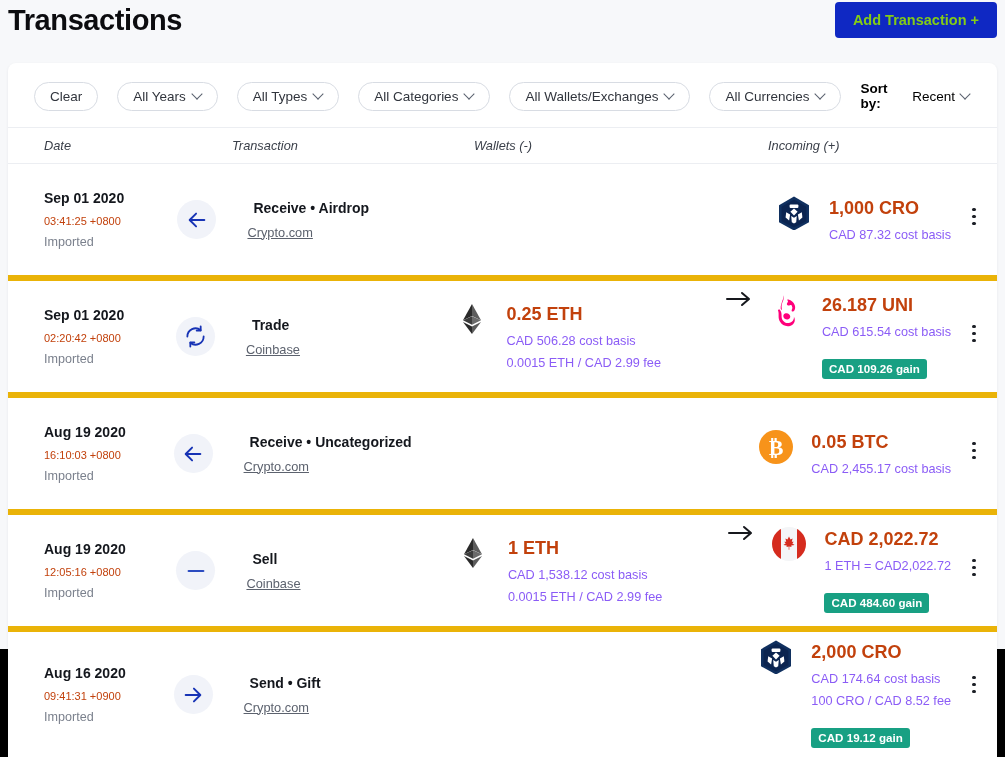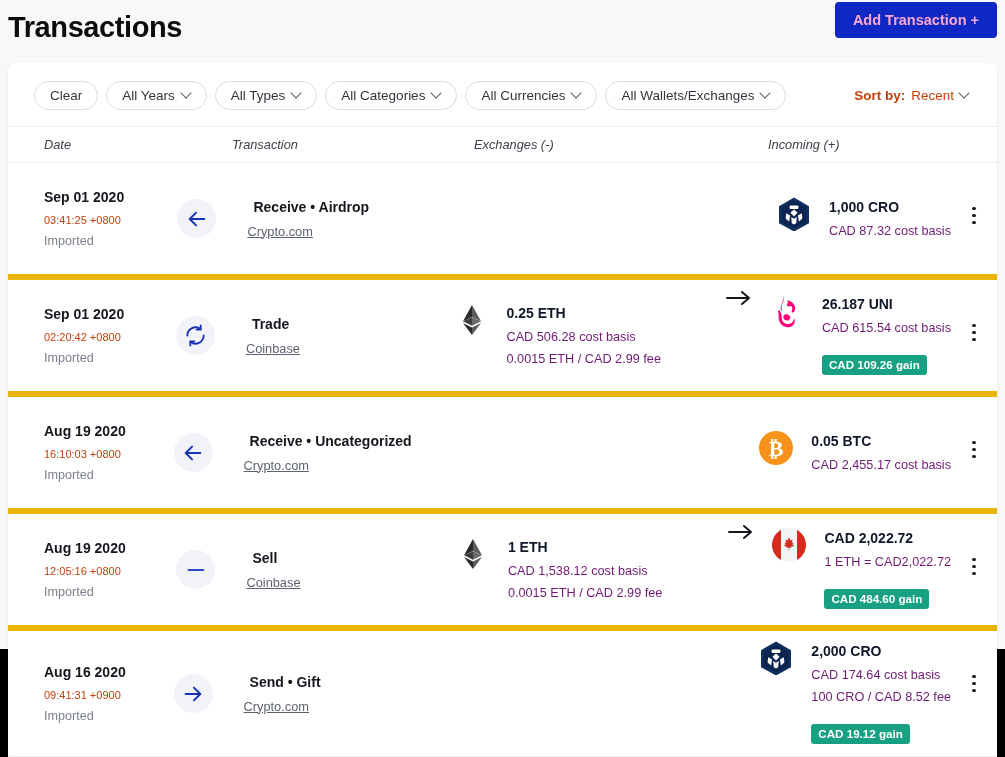"Transactions" .page-title { padding-top: 7px -> 0px }
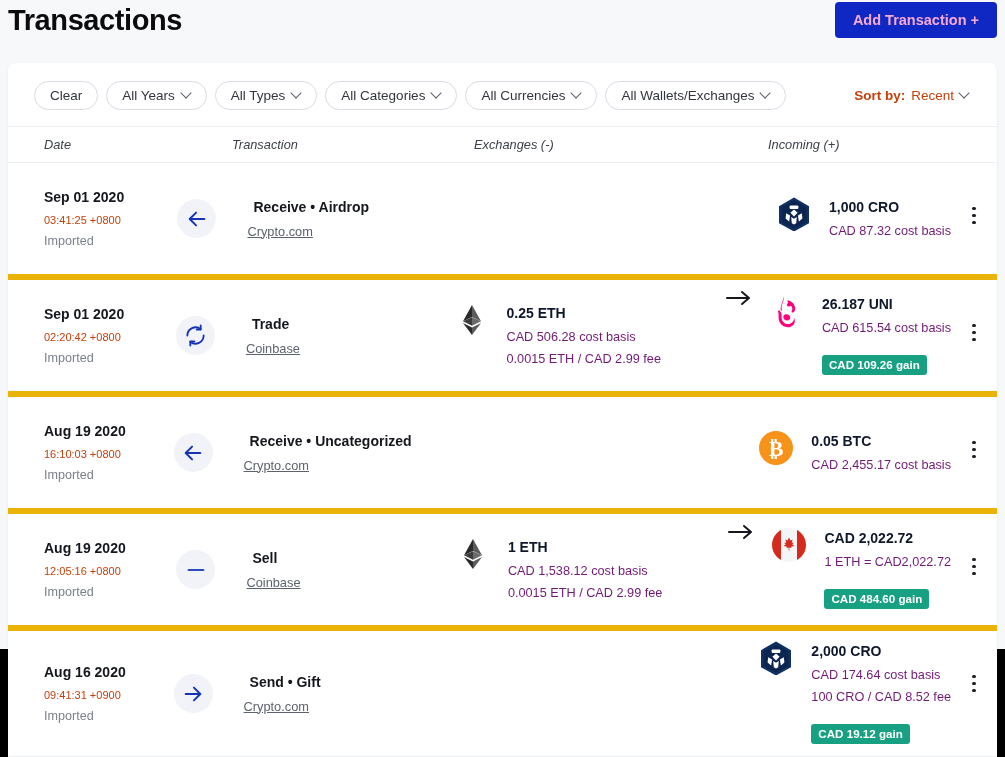"Add Transaction +" .add-btn { color: #f9a8d4 -> #84cc16 }
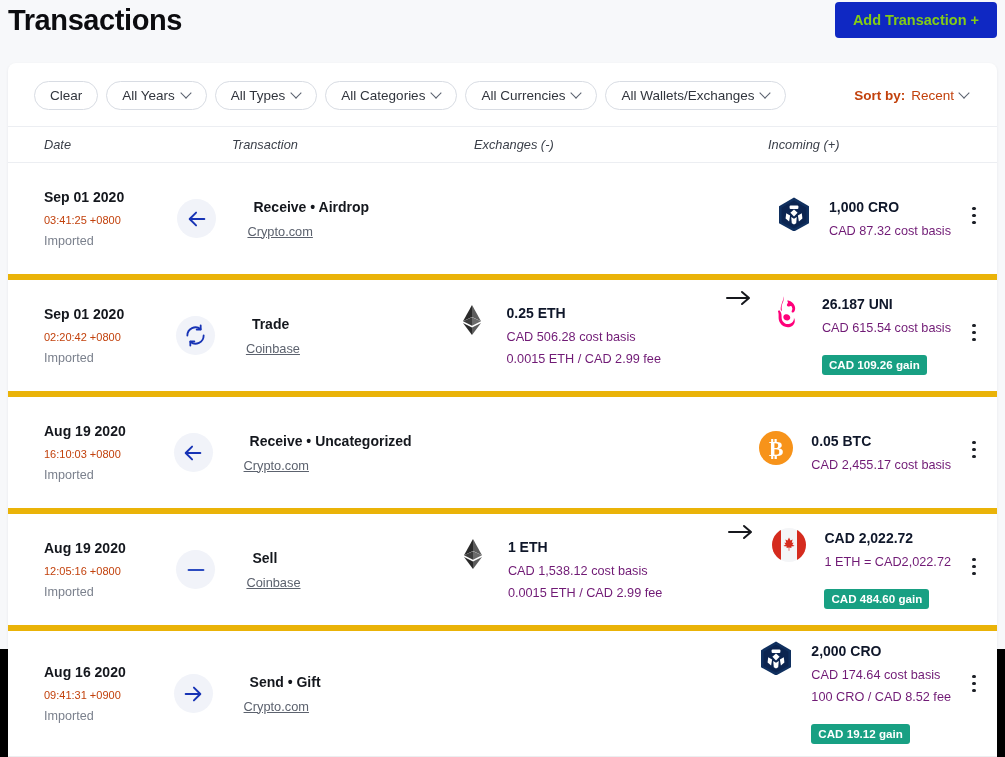"Clear" .filterbar { gap: 8px -> 19px }
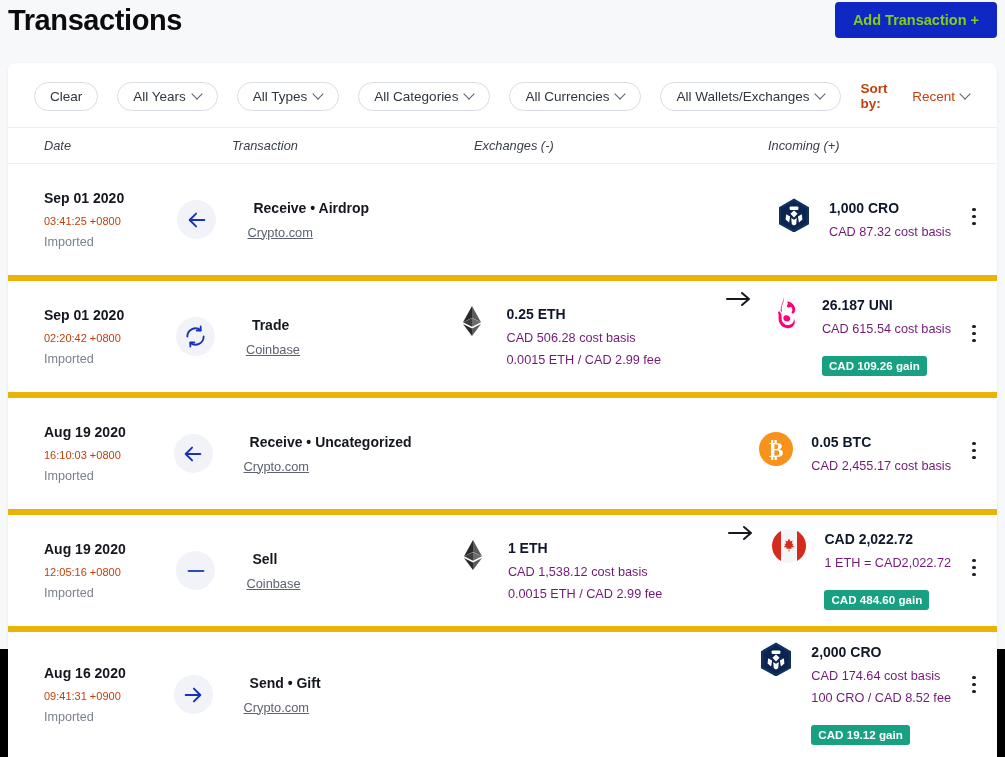"All Currencies" div.pill { order: before "All Wallets/Exchanges" -> after "All Wallets/Exchanges" }
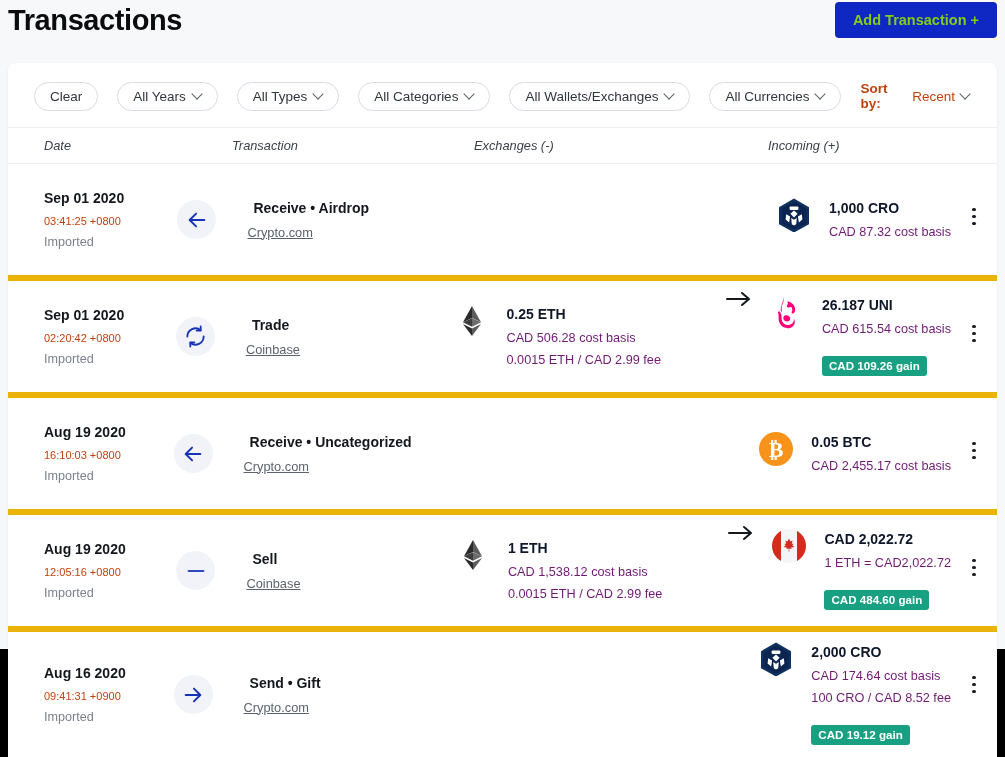"Sort by:" .sortwrap { color: #c2410c -> #000000 }
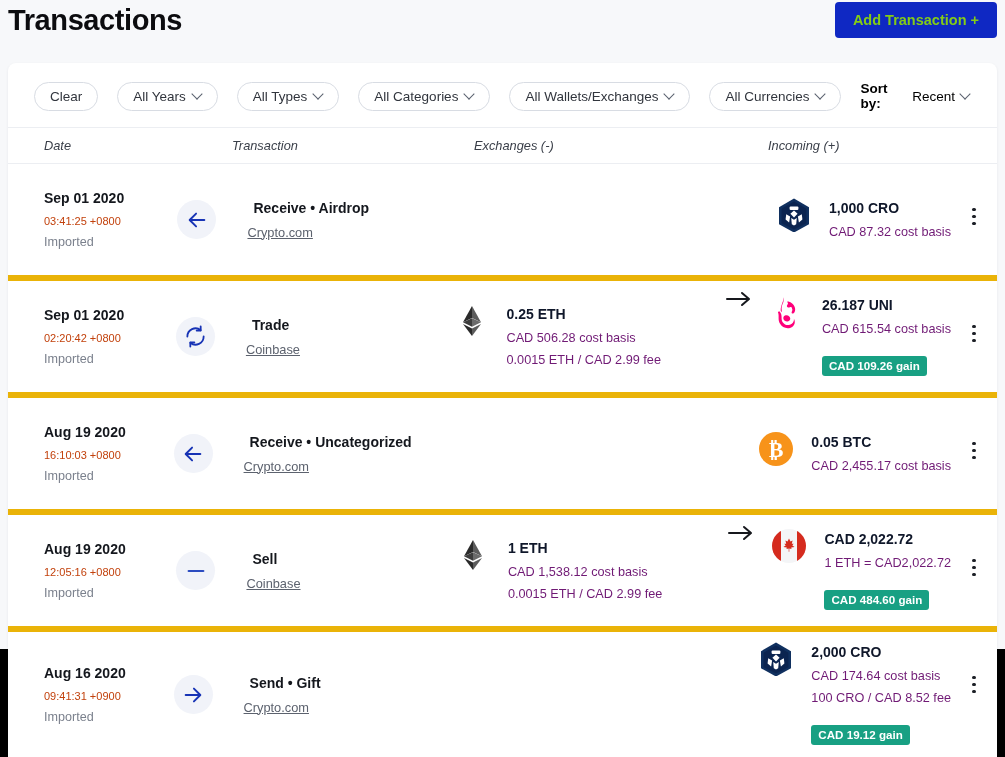"Exchanges (-)" div.th-out { text: Exchanges -> Wallets }
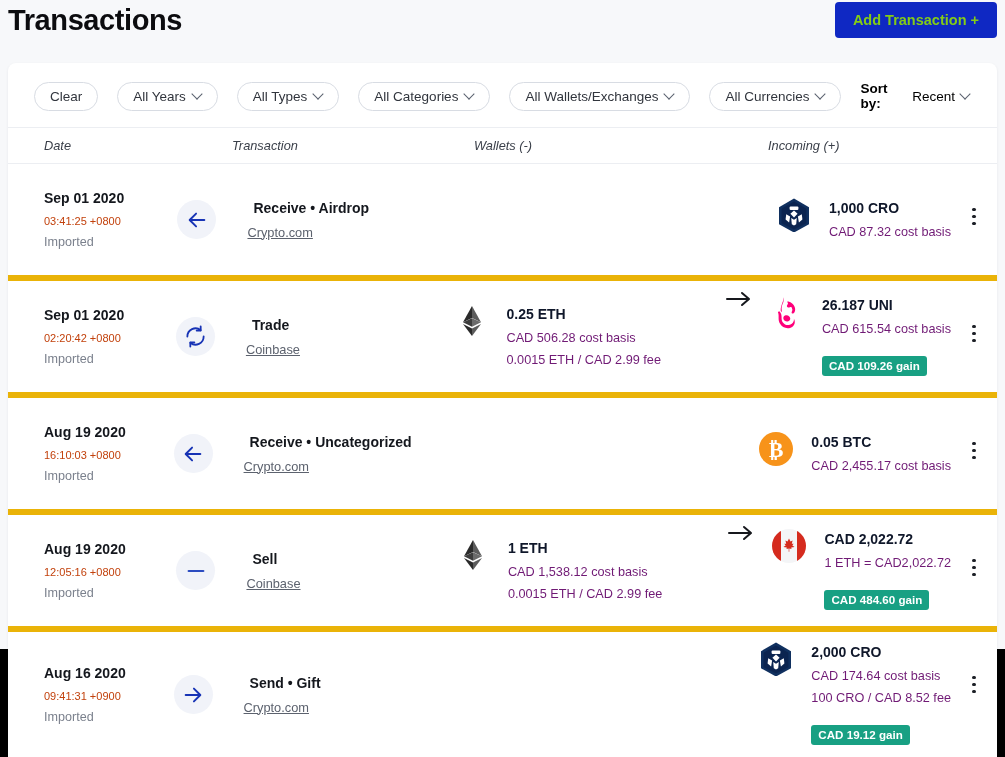"1,000 CRO" .amt-main { color: #0f172a -> #c2410c; font-size: 14px -> 18px }
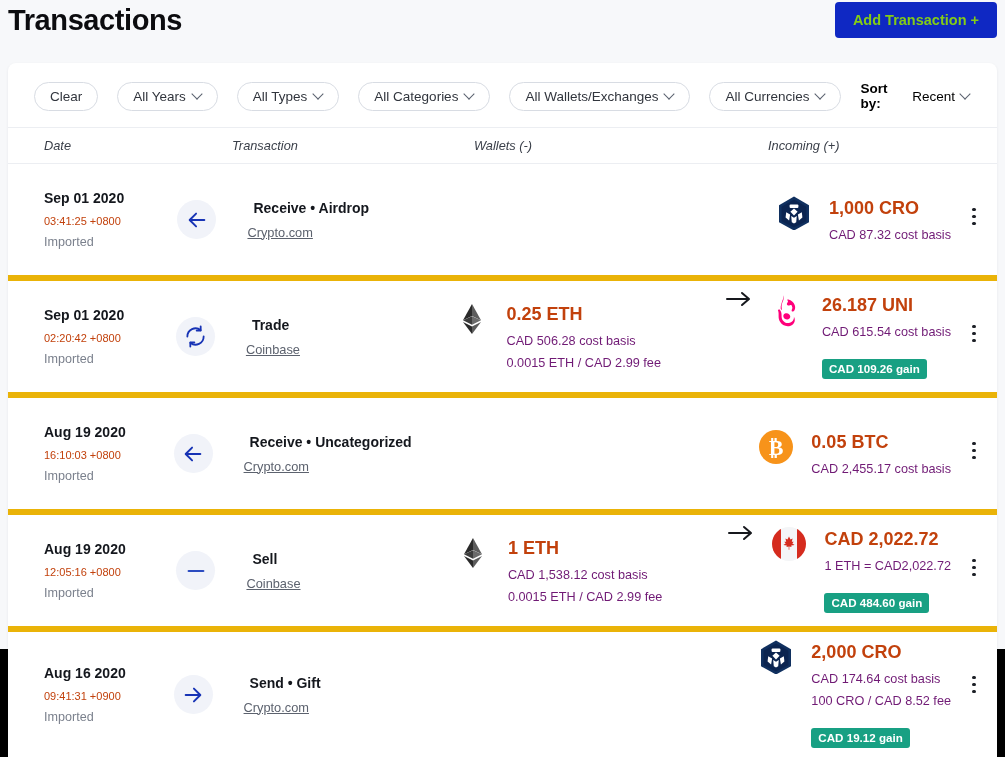"CAD 87.32 cost basis" .amt-sub { color: #701a75 -> #8b5cf6 }
